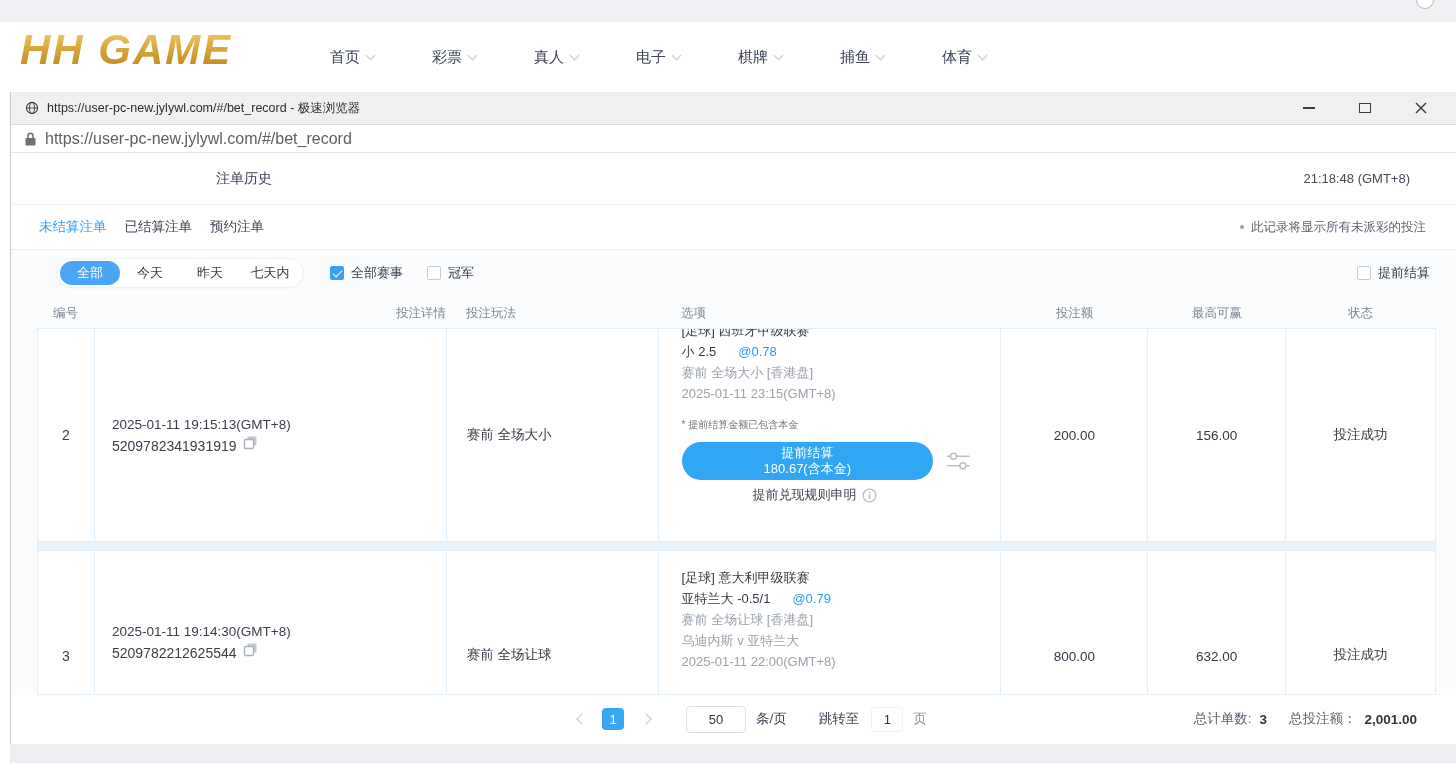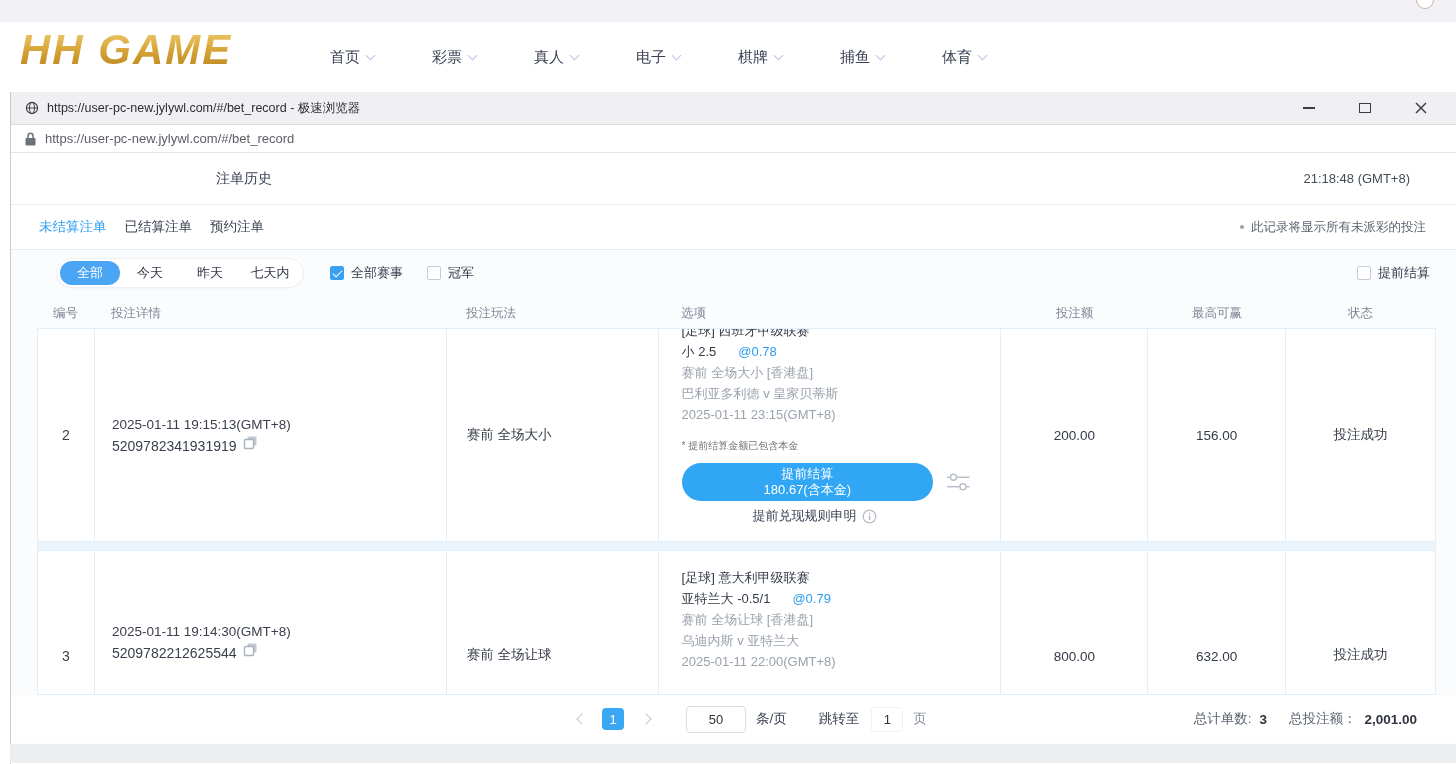"https://user-pc-new.jylywl.com/#/bet_record" .url-text { font-size: 13px -> 16px }
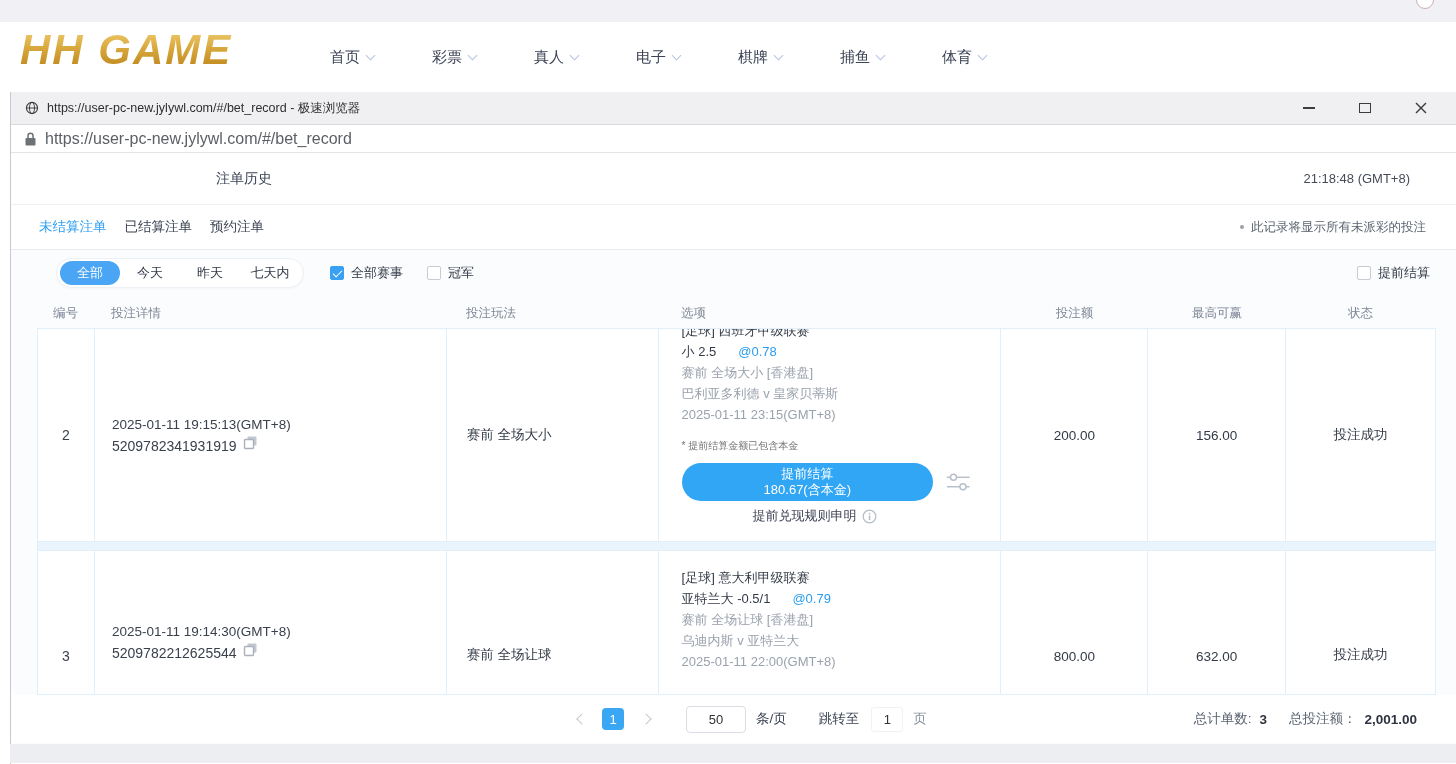"投注详情" .th.c1 { text-align: none -> right }
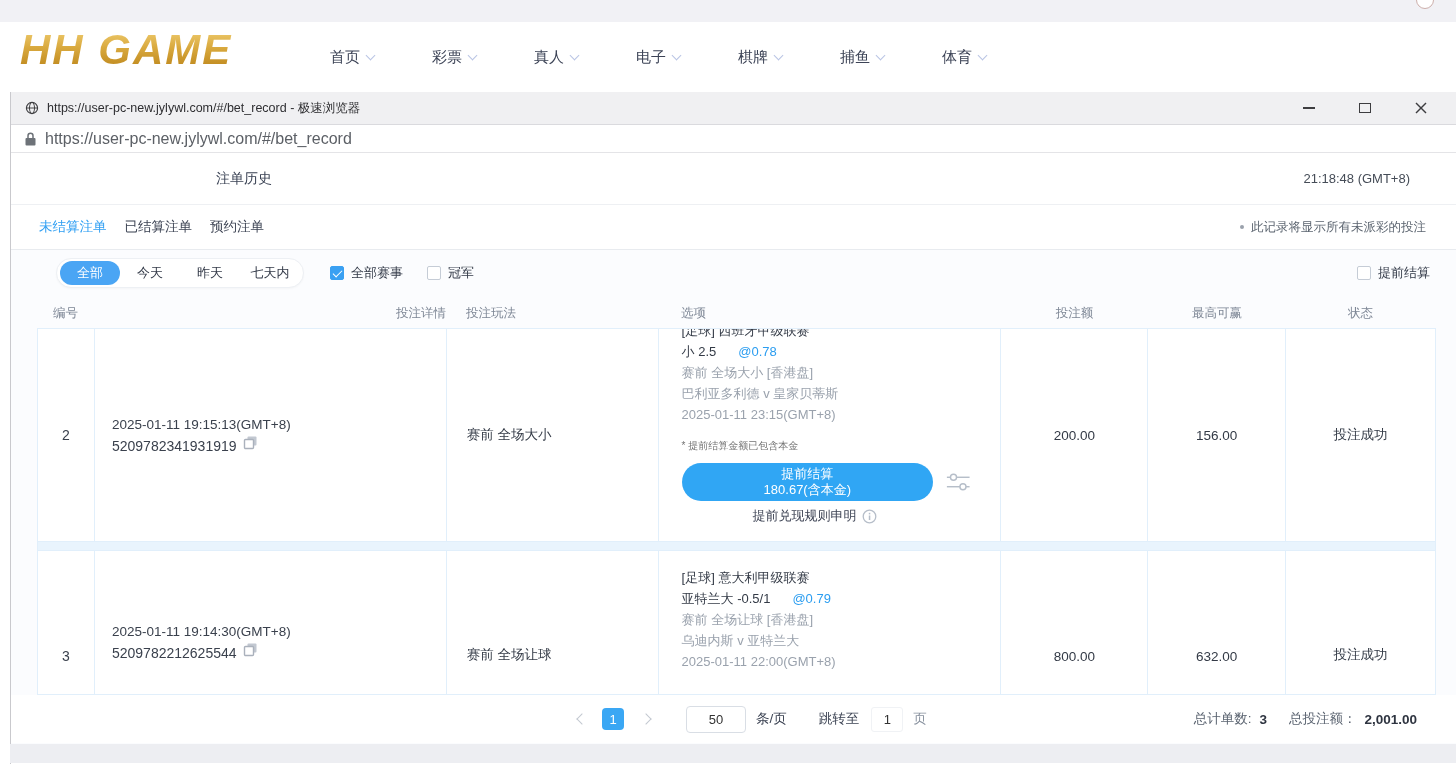"巴利亚多利德 v 皇家贝蒂斯" div.opt-line { html: <div>巴利亚多利德 v 皇家贝蒂斯</div> -> none }
